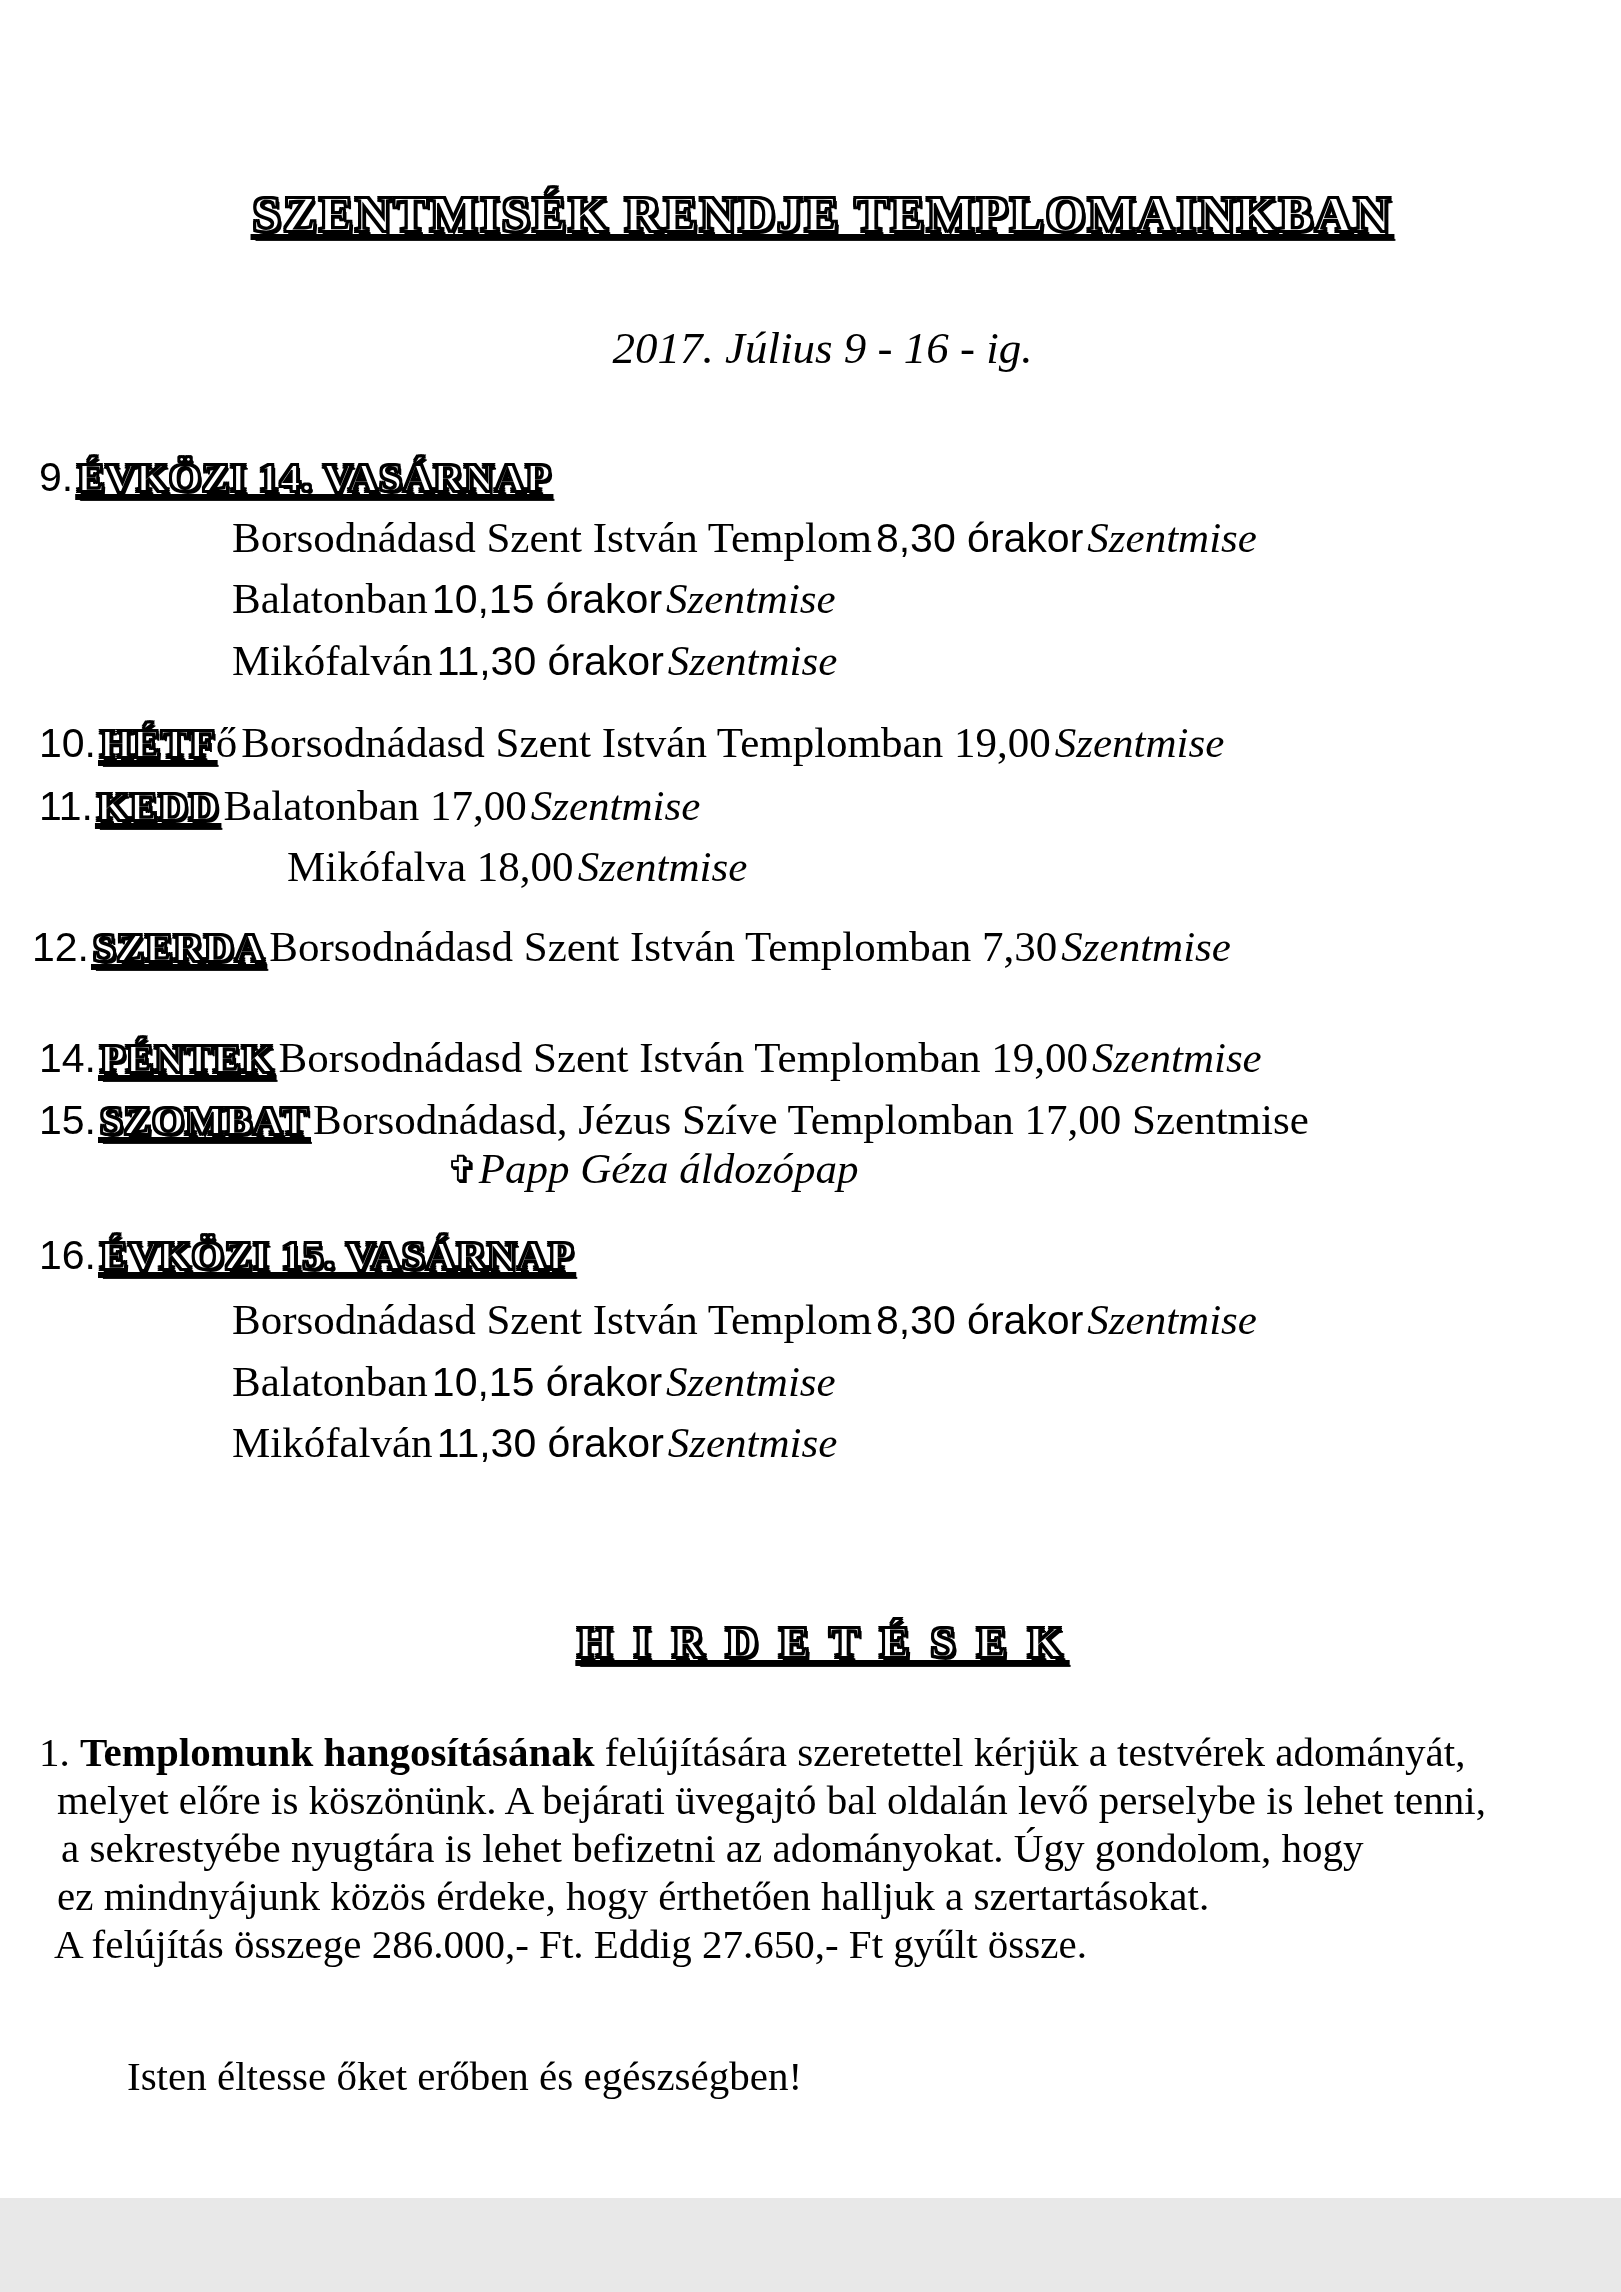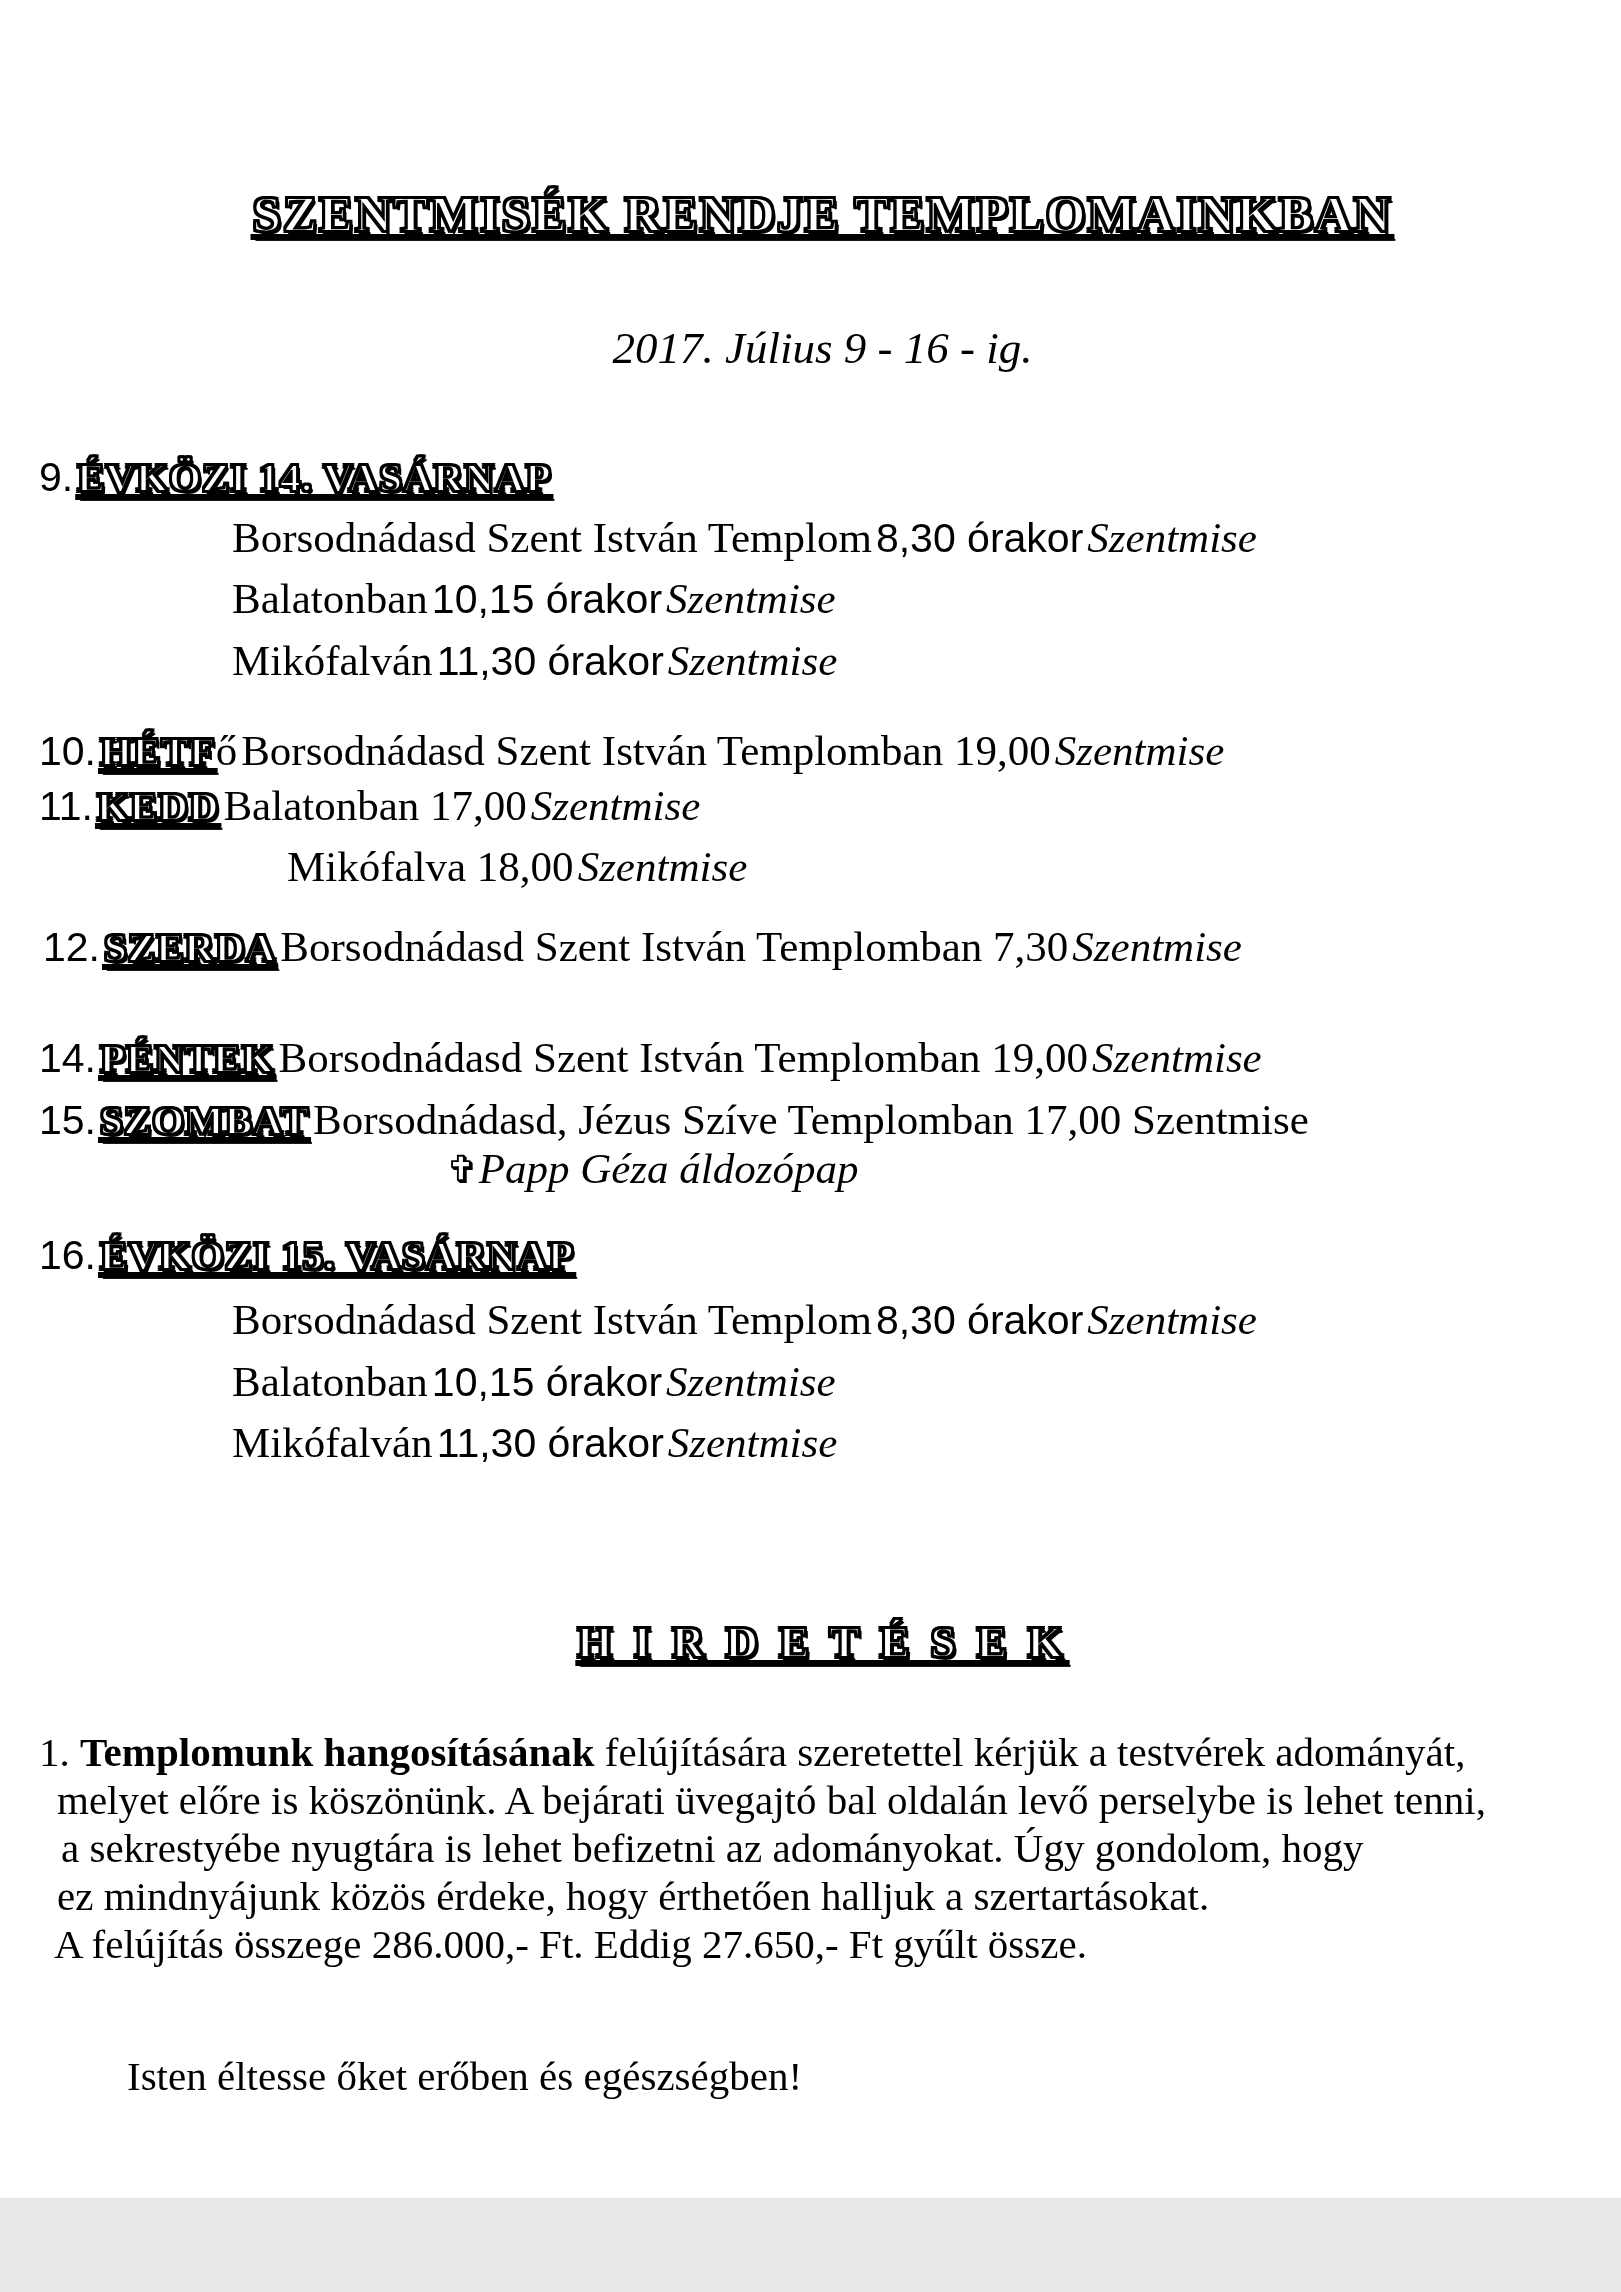"10. HÉTFő Borsodnádasd Szent István" div.line { margin-top: 8px -> none }
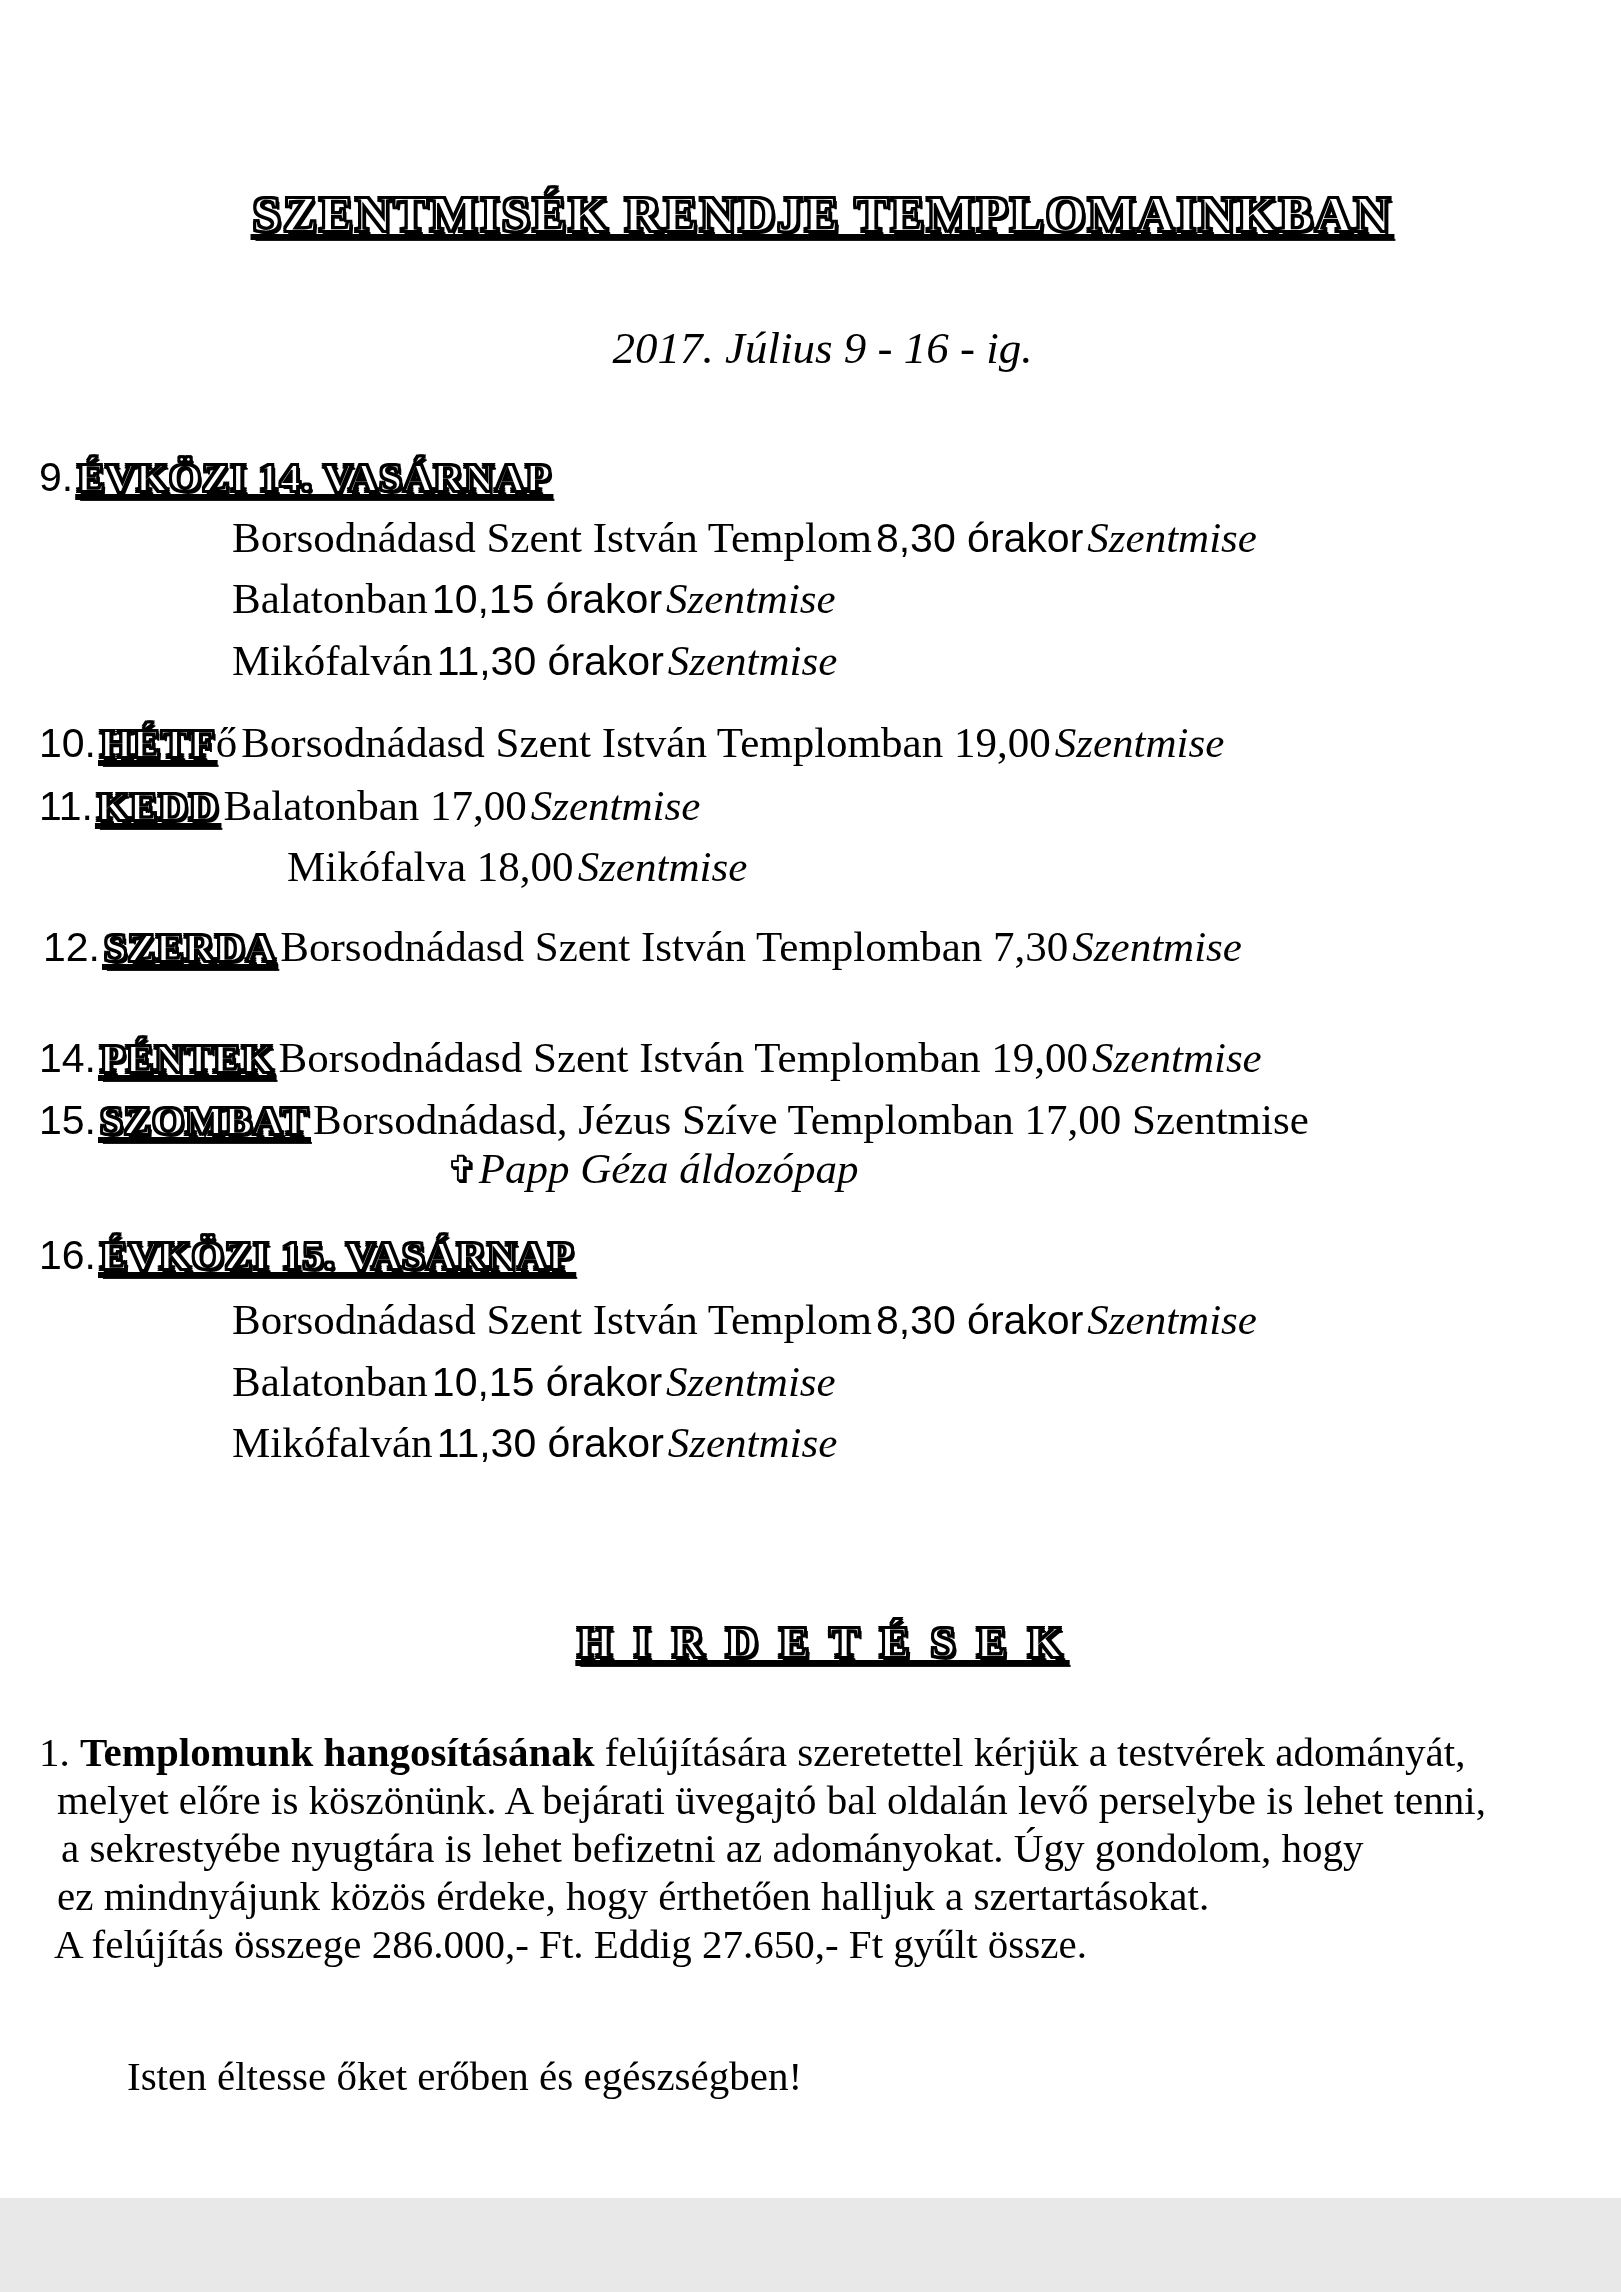"12. SZERDA Borsodnádasd Szent István" div.line { left: 43px -> 32px }
